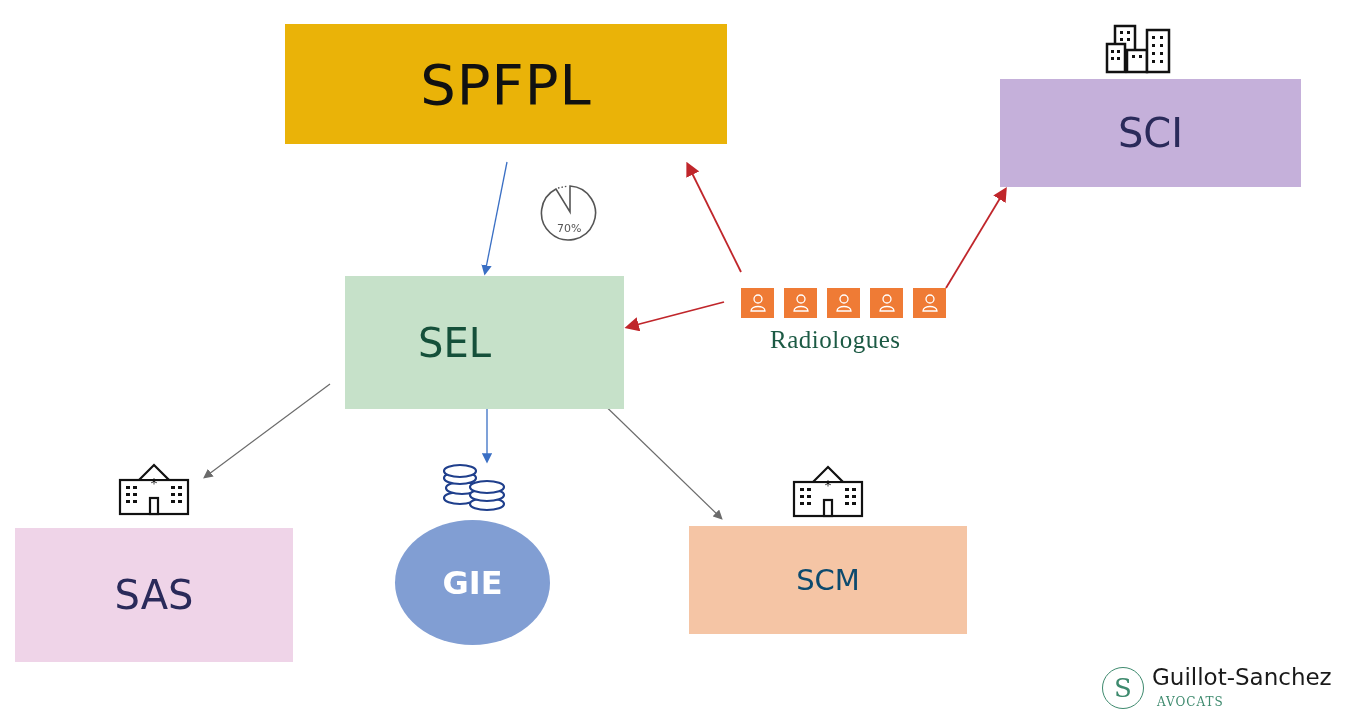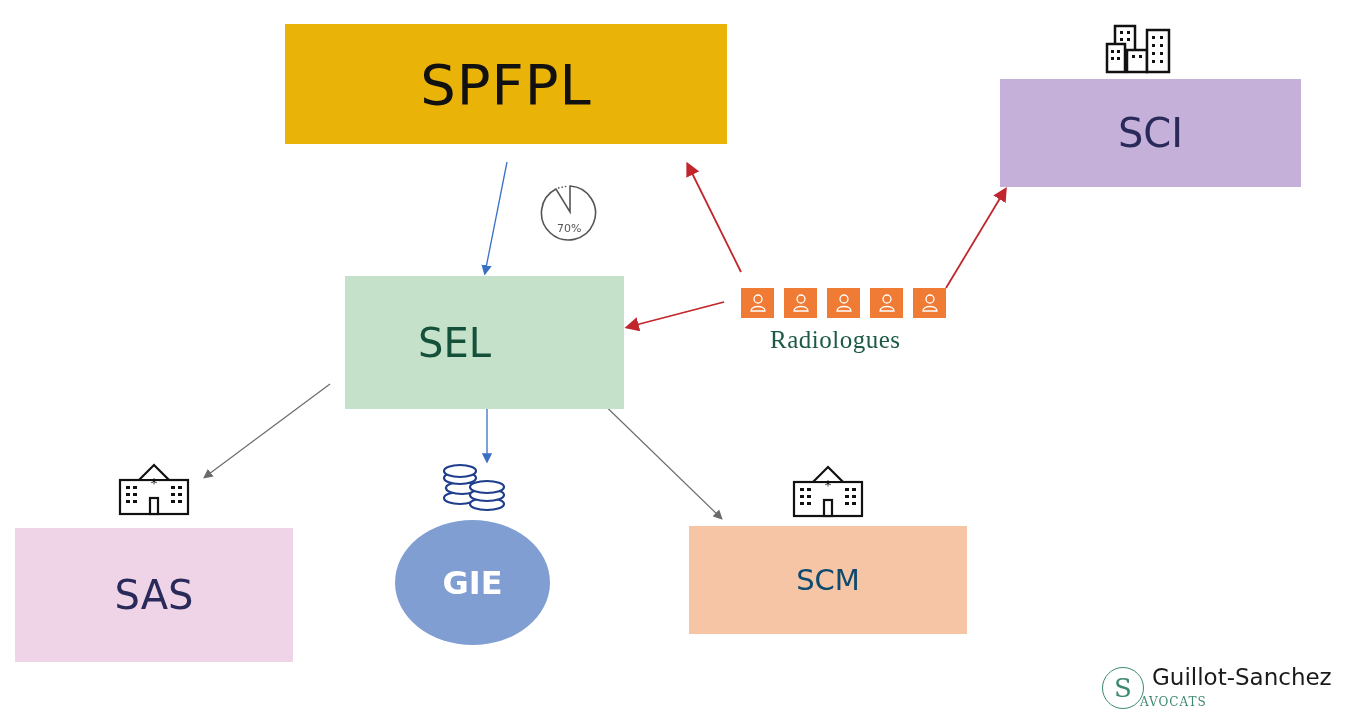"AVOCATS" #logo-sub { left: 40px -> 57px }
